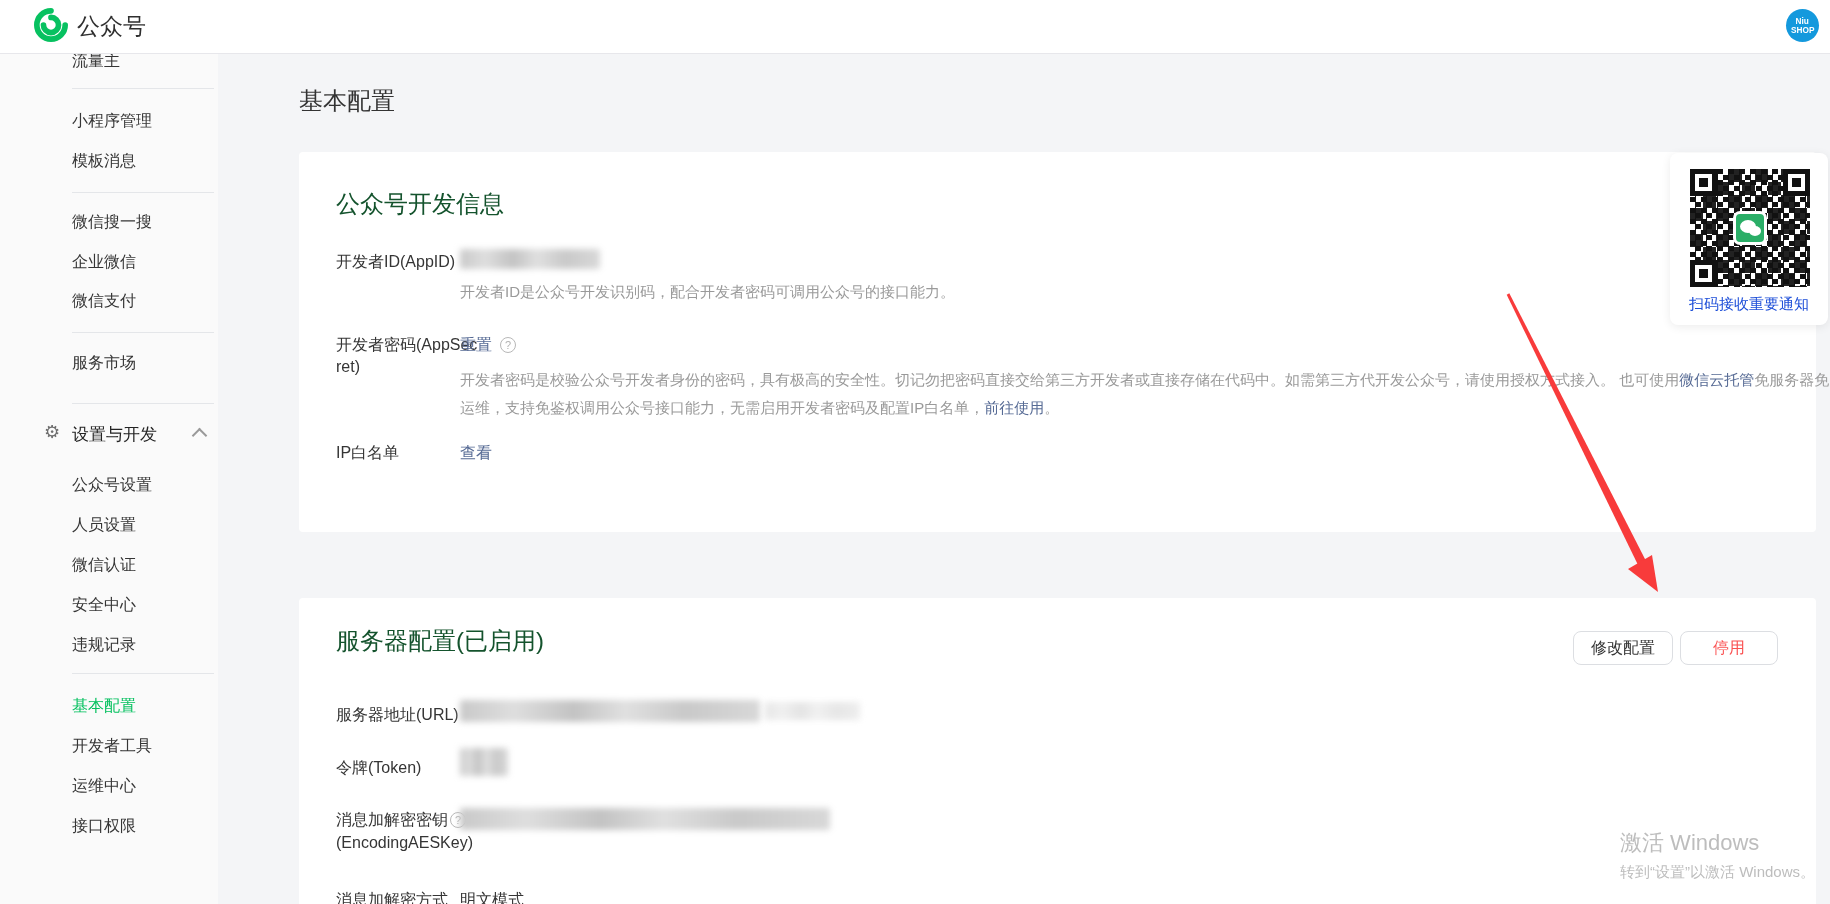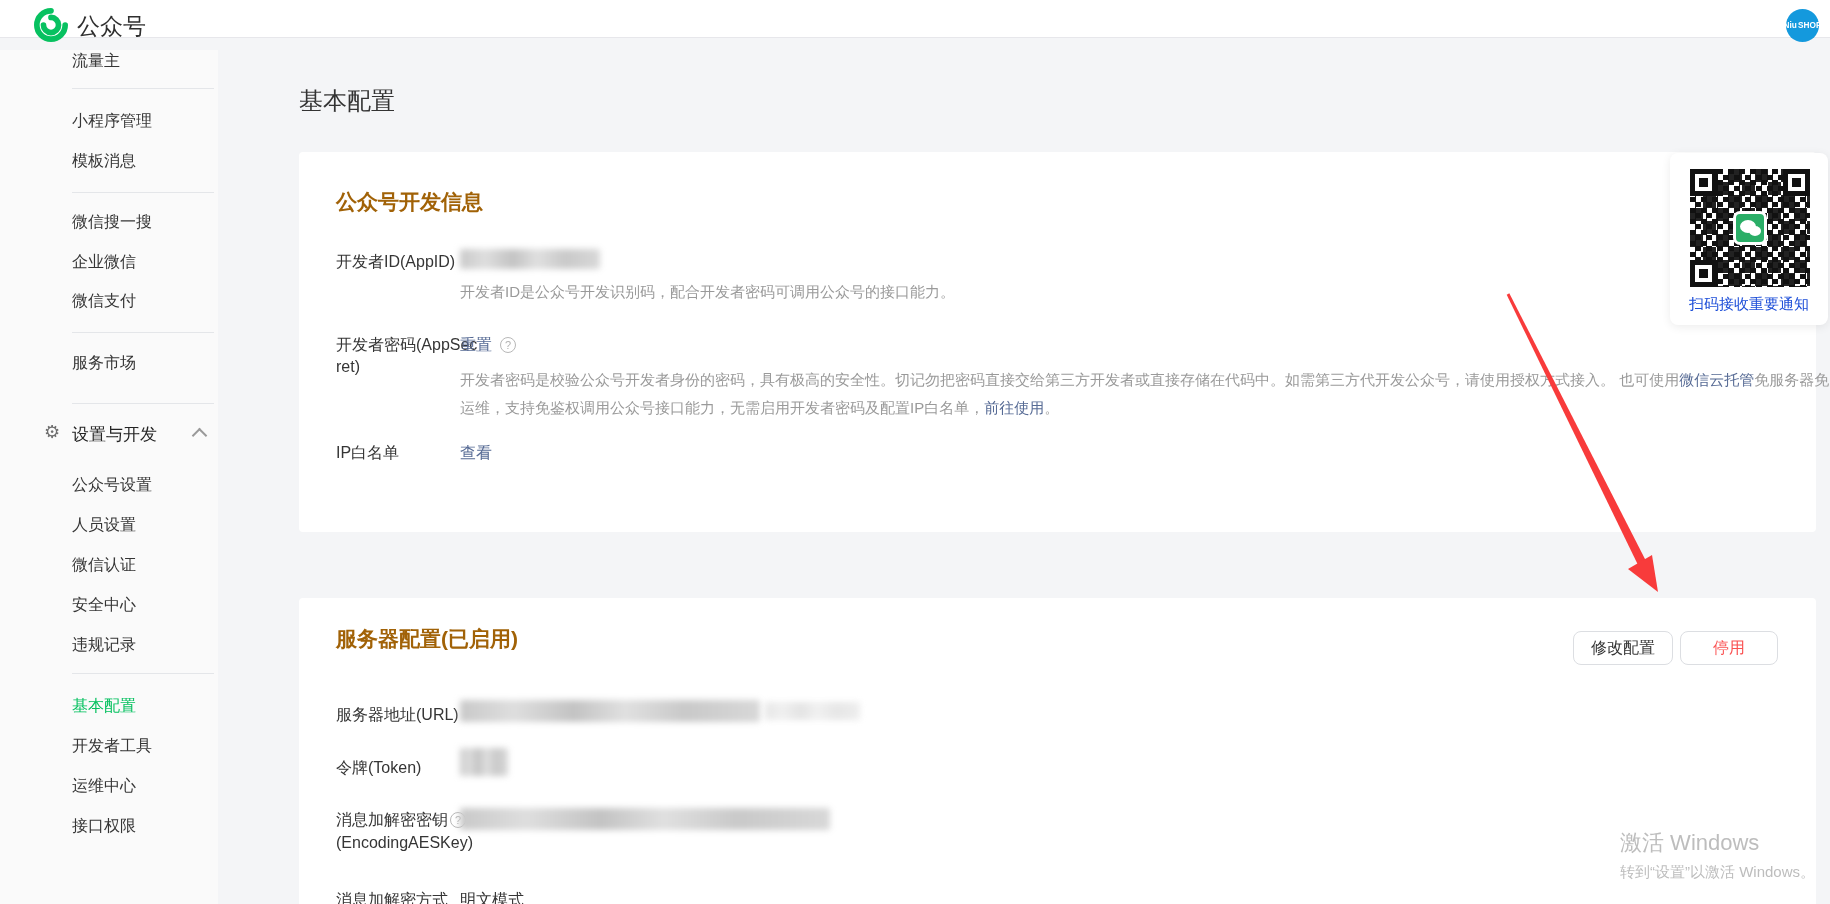"公众号" .topbar { height: 38px -> 54px }
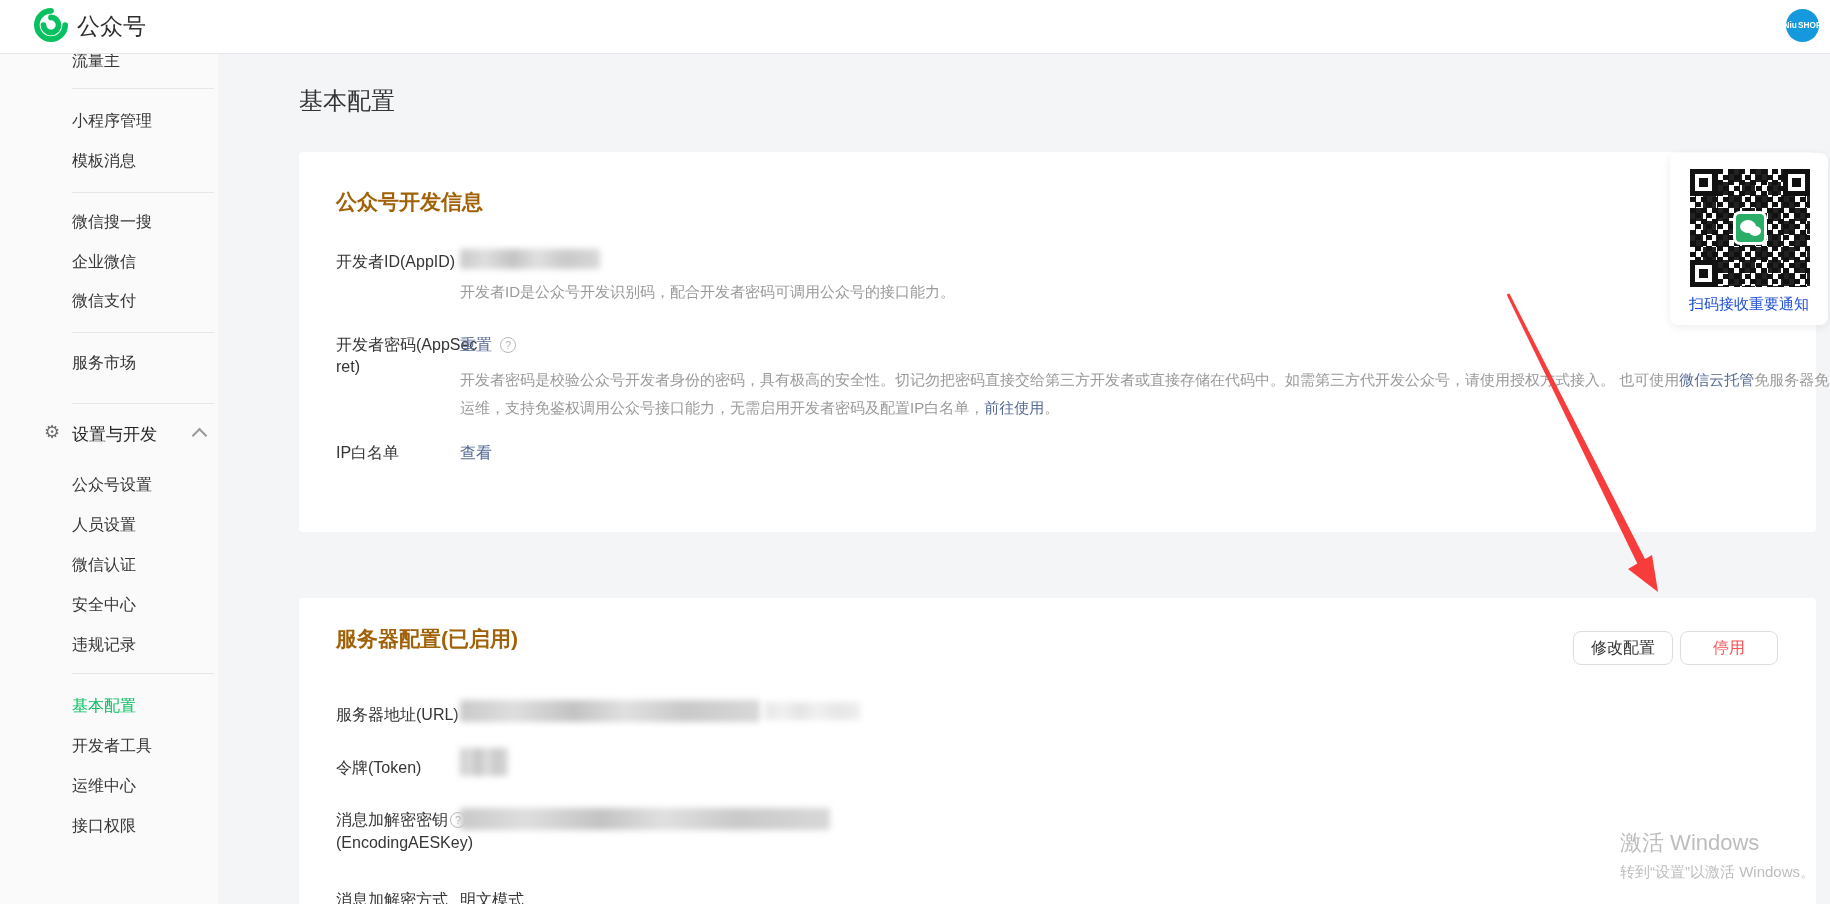"Niu" .avatar { flex-direction: none -> column }
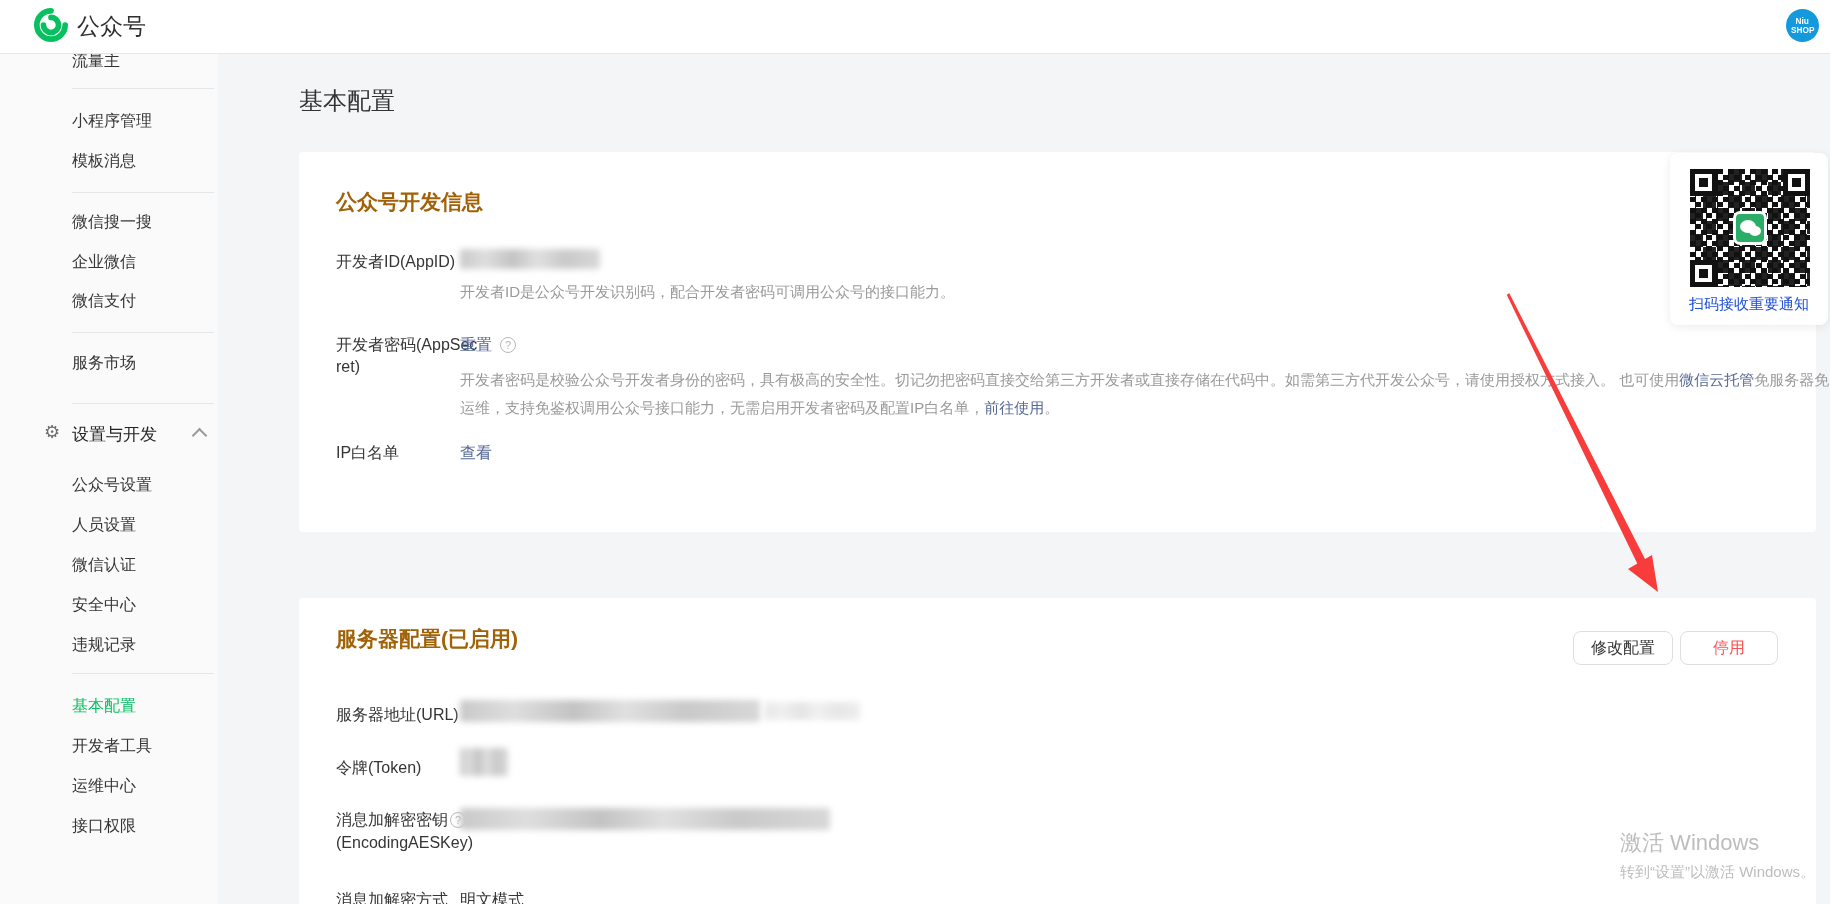"公众号开发信息" .sec-title { color: #a16207 -> #14532d; font-size: 21px -> 24px; font-weight: bold -> none }
